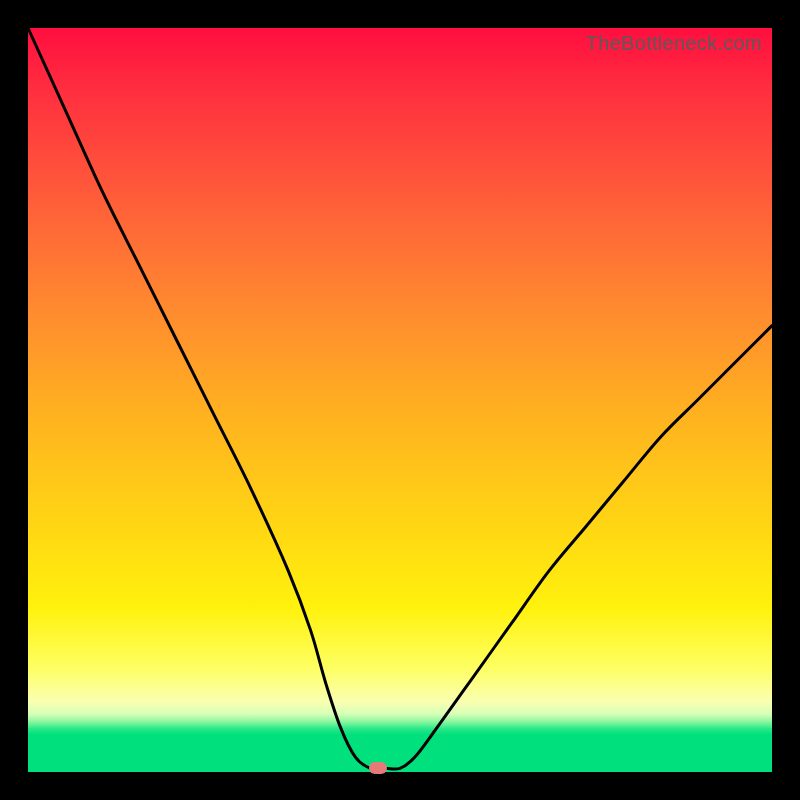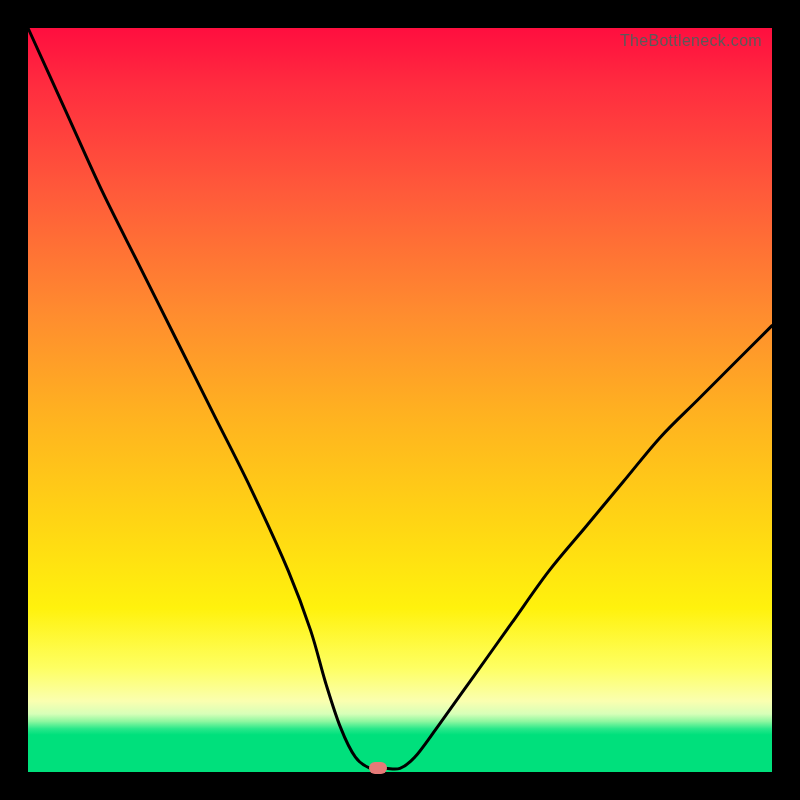"TheBottleneck.com" .watermark { font-size: 16px -> 20px }
